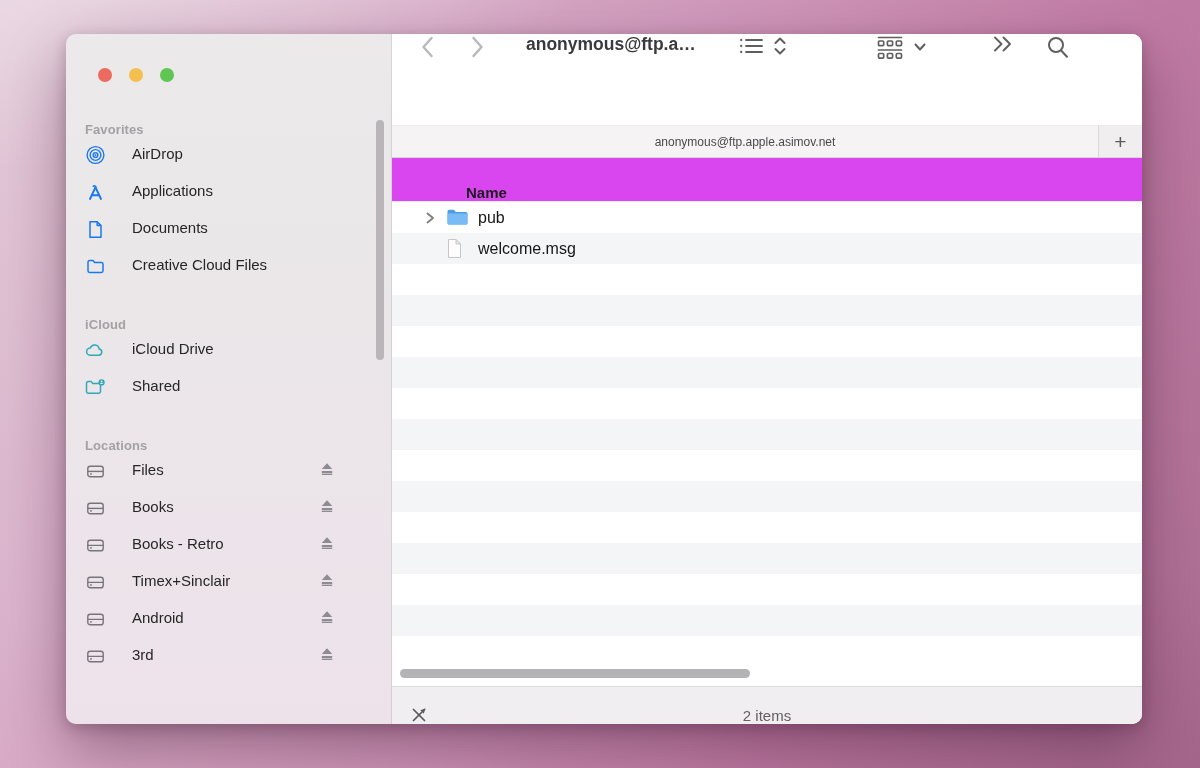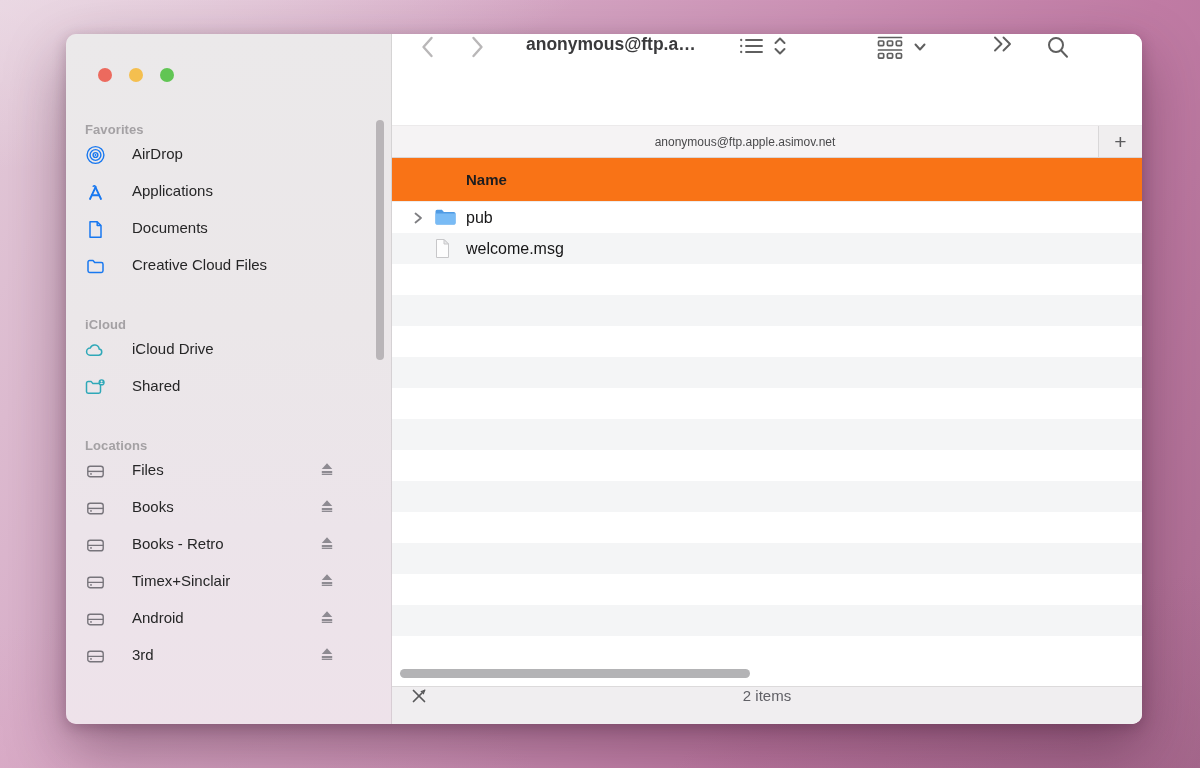"Name" .col-header { align-items: center -> flex-end; background: #f97316 -> #d946ef }
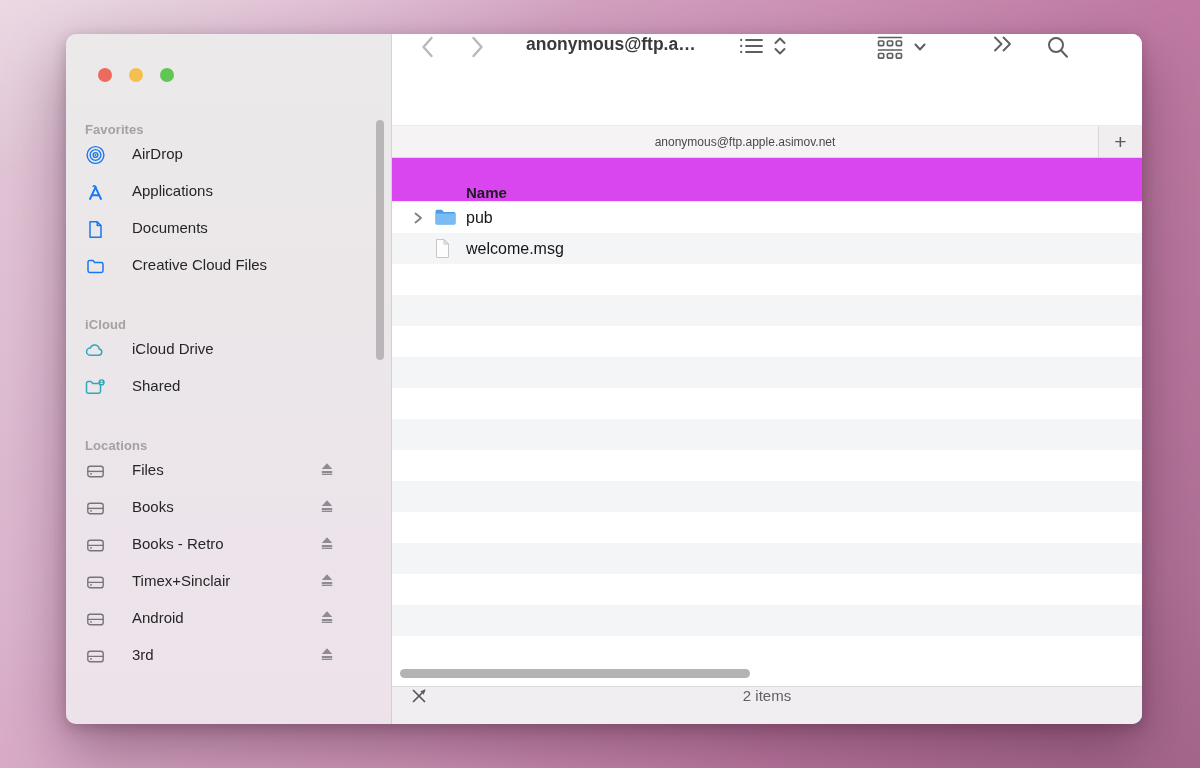"pub" .rows { padding-left: none -> 12px }
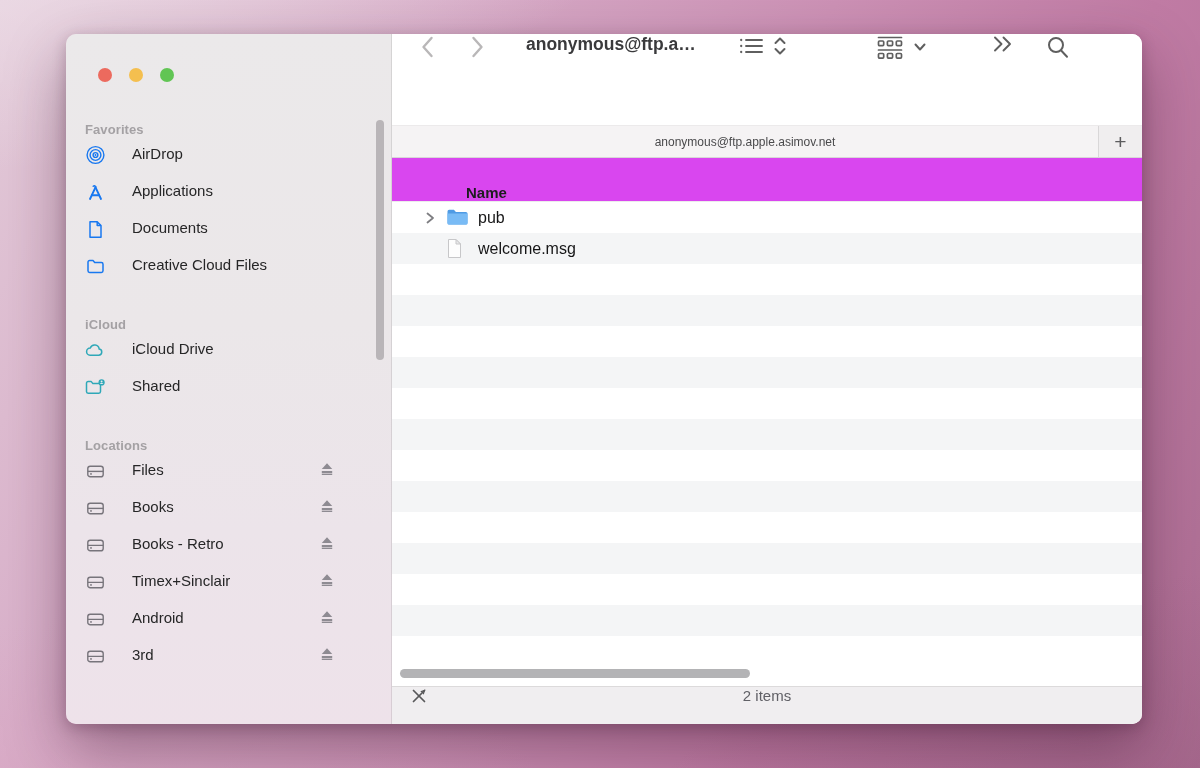"2 items" .statusbar { align-items: flex-start -> flex-end }
